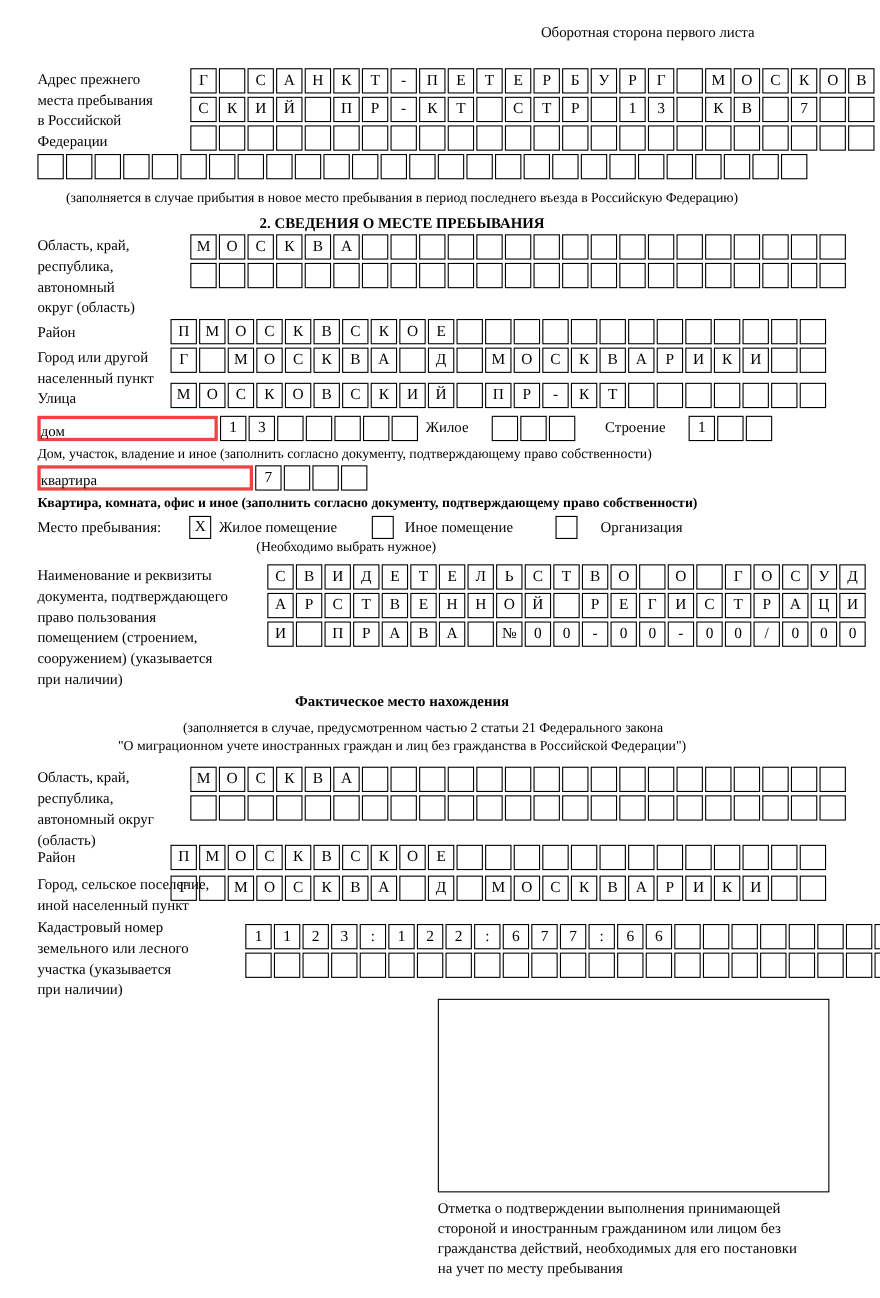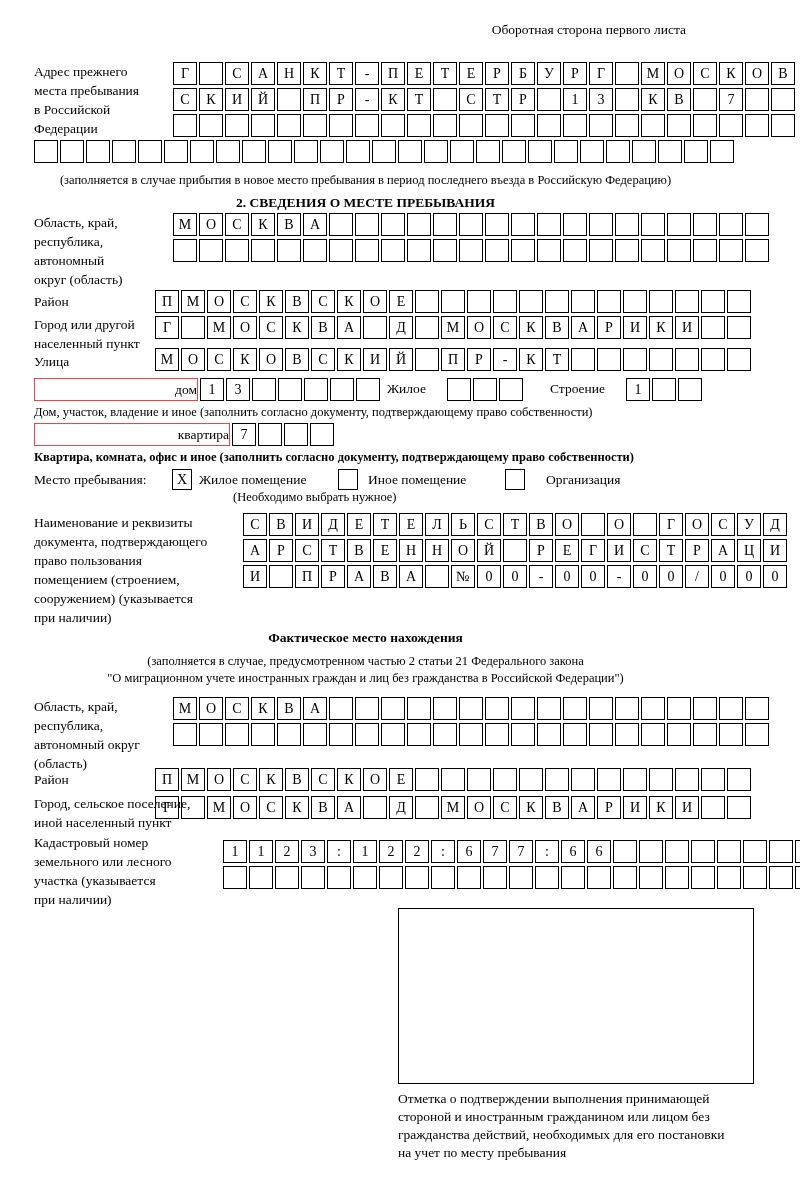"дом" .boxlabel { border: 1px solid #ef4444 -> 3px solid #ef4444; text-align: right -> left }
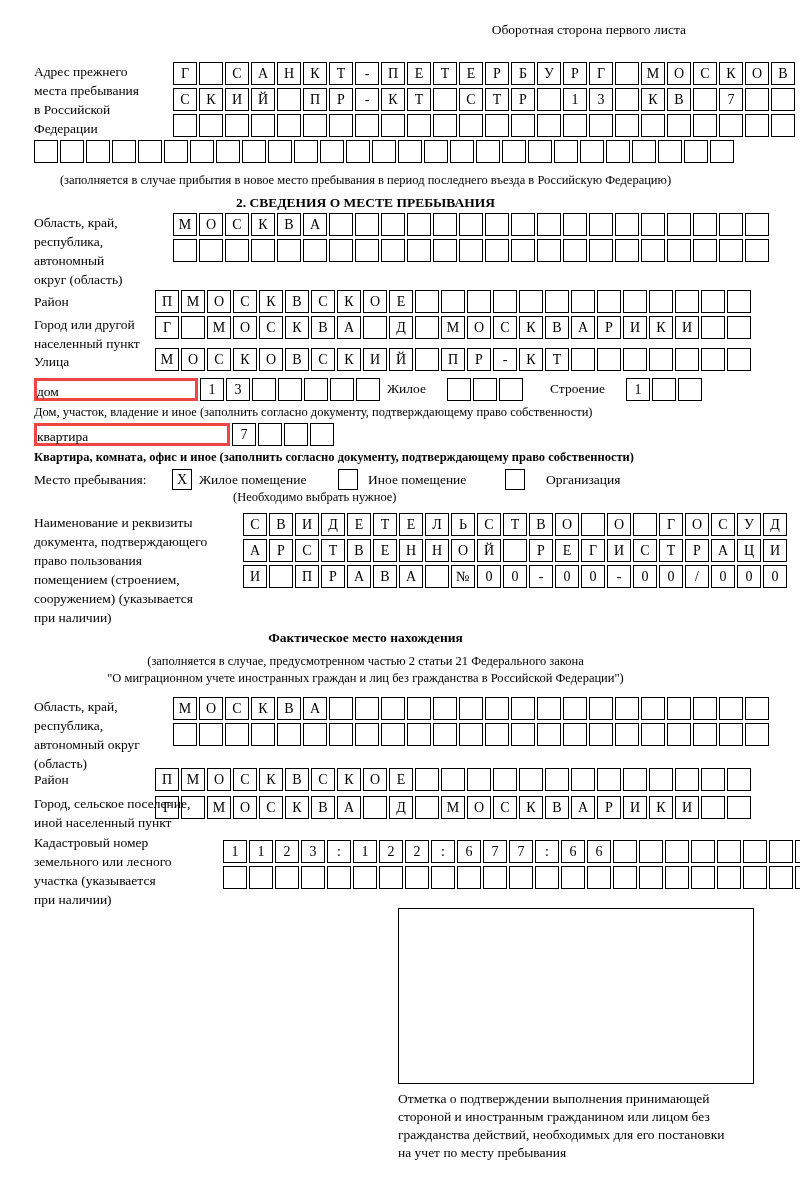"(заполняется в случае, предусмотренном" div.note { padding-left: none -> 19px }
